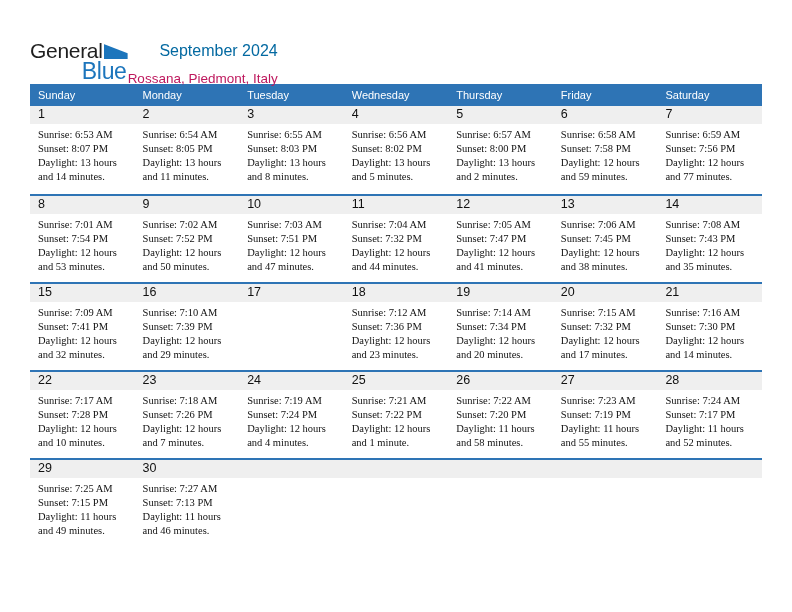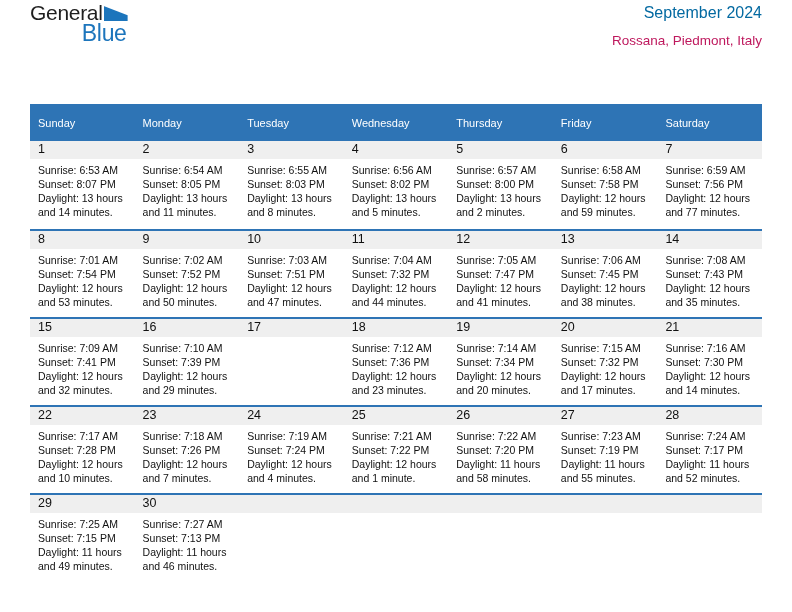"General" .top { height: 104px -> 84px; justify-content: space-between -> flex-start; padding-top: none -> 38px }
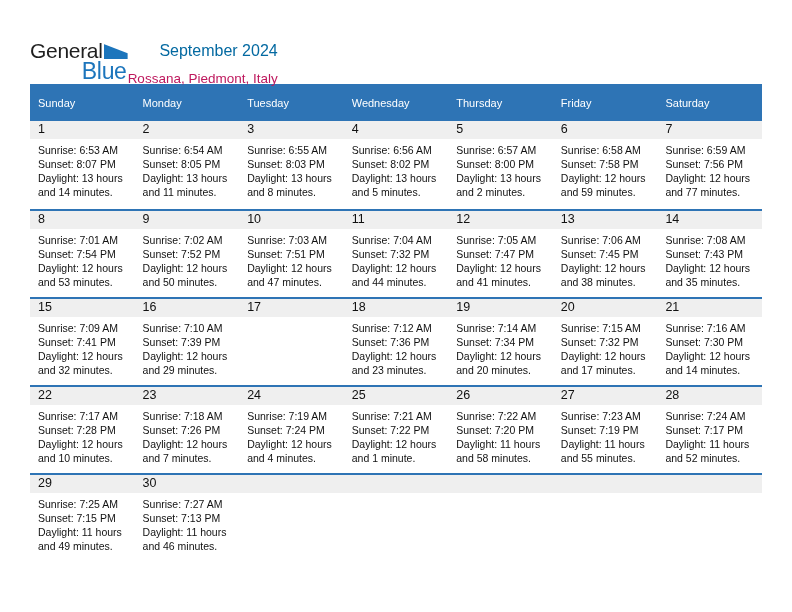"Sunday" .weekday-row { height: 37px -> 22px }
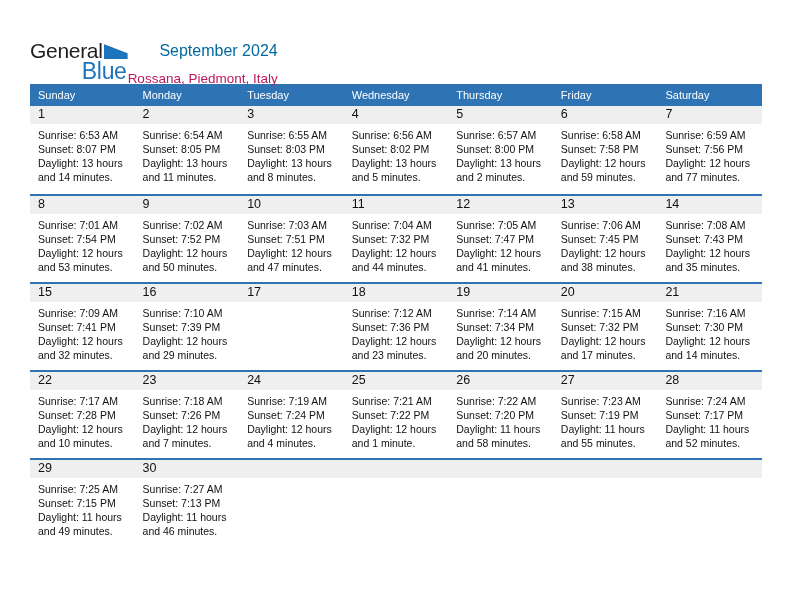"Sunrise: 6:53 AM" .cell-body { font-family: none -> Liberation Serif, serif }
